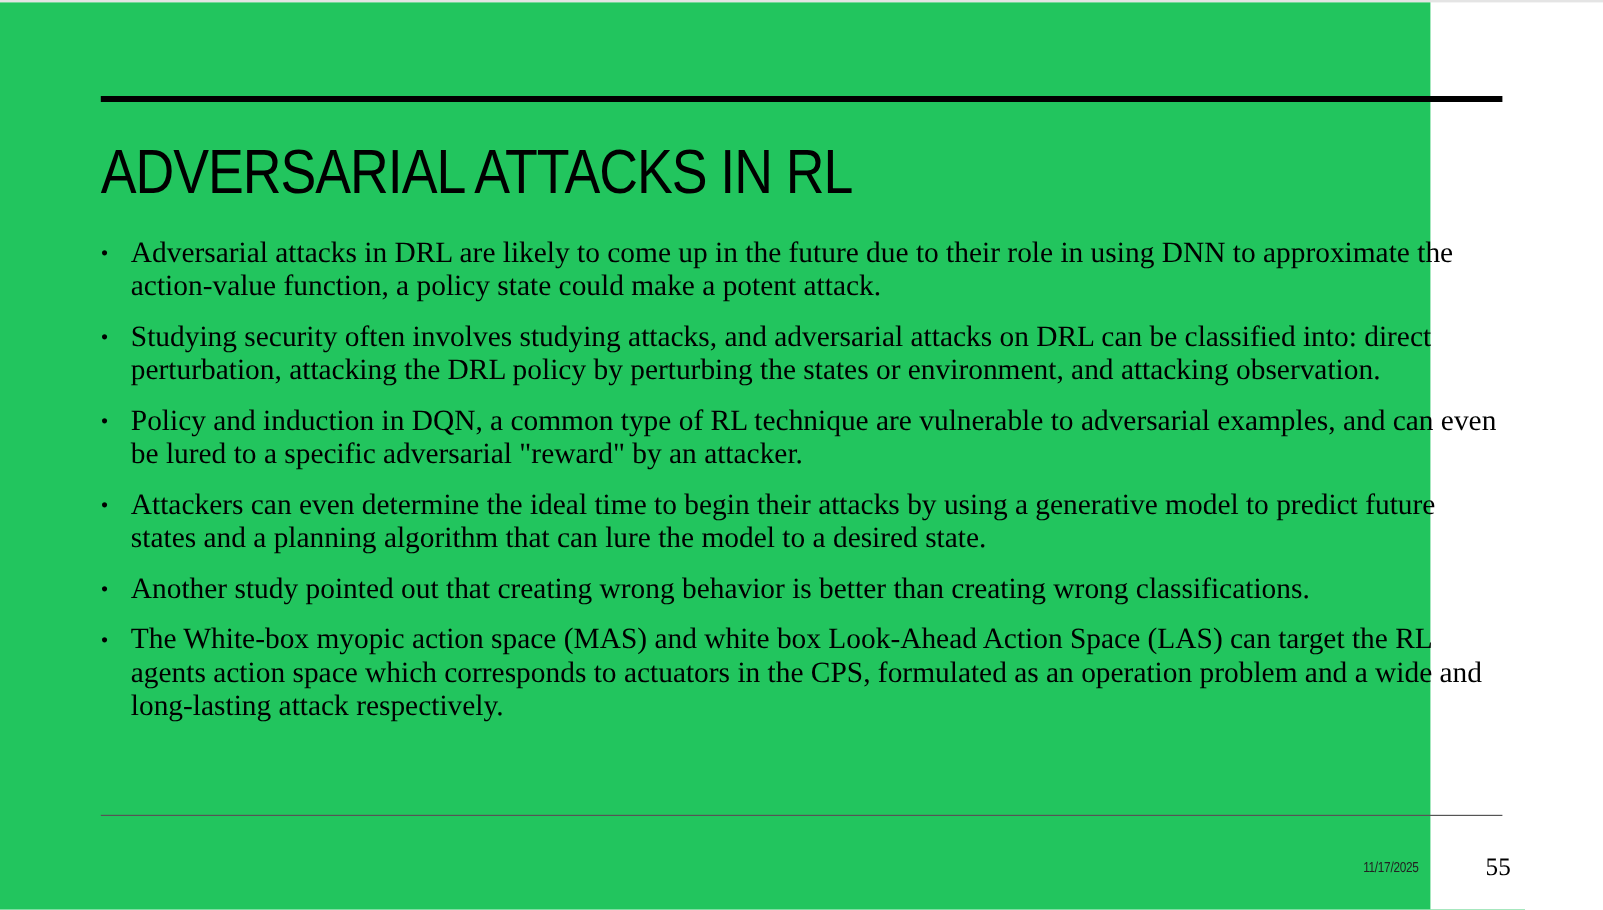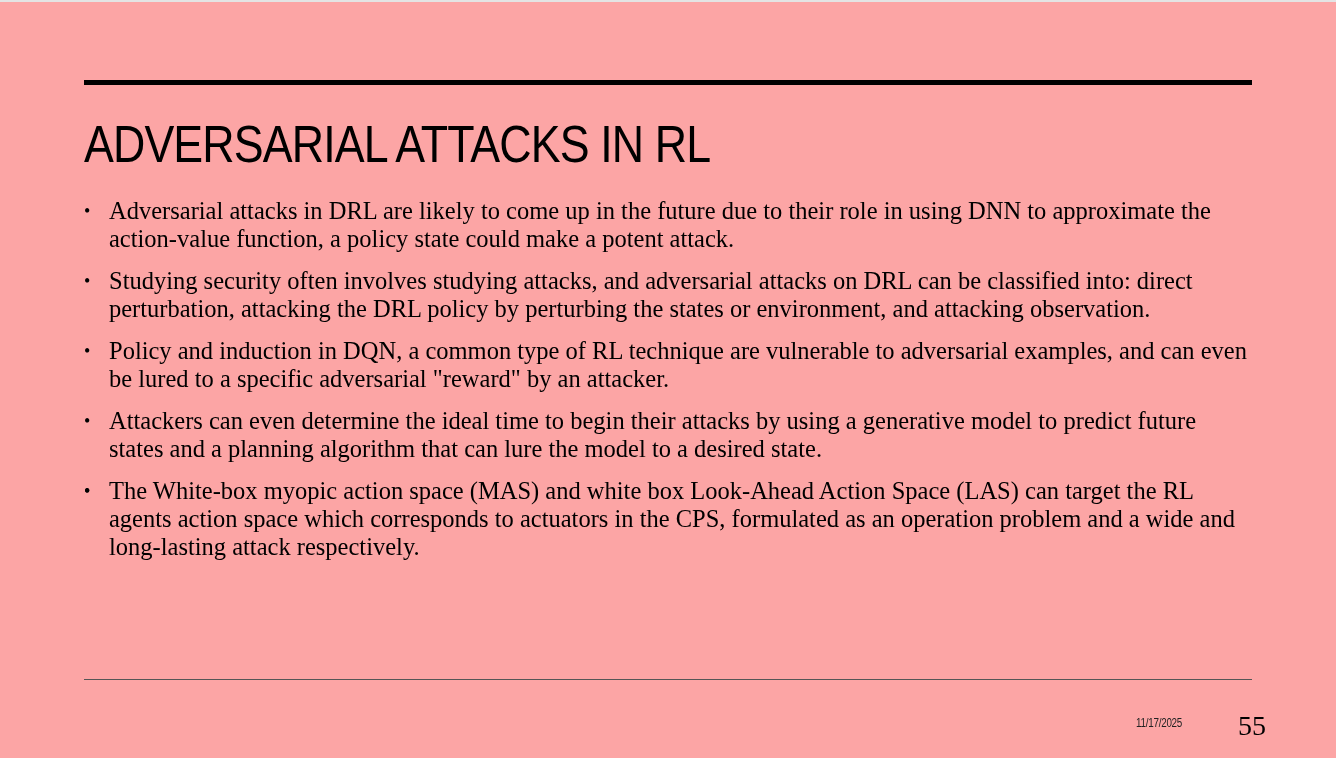"ADVERSARIAL ATTACKS IN RL" .slide { background: #fca5a5 -> #22c55e; width: 1336px -> 1192px }
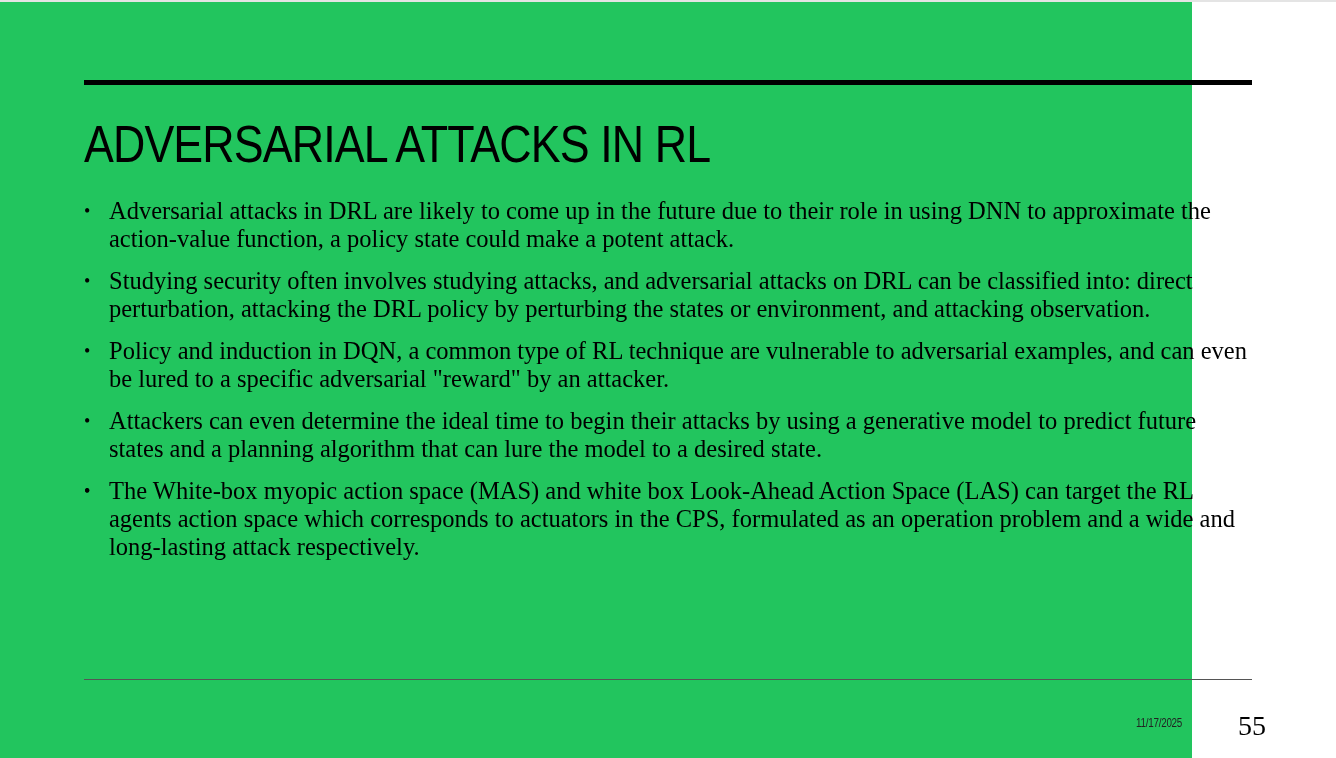"Another study pointed out that" span { html: none -> <span>Another study pointed out that creating wrong behavior is better than creating wrong classifications.</span> }
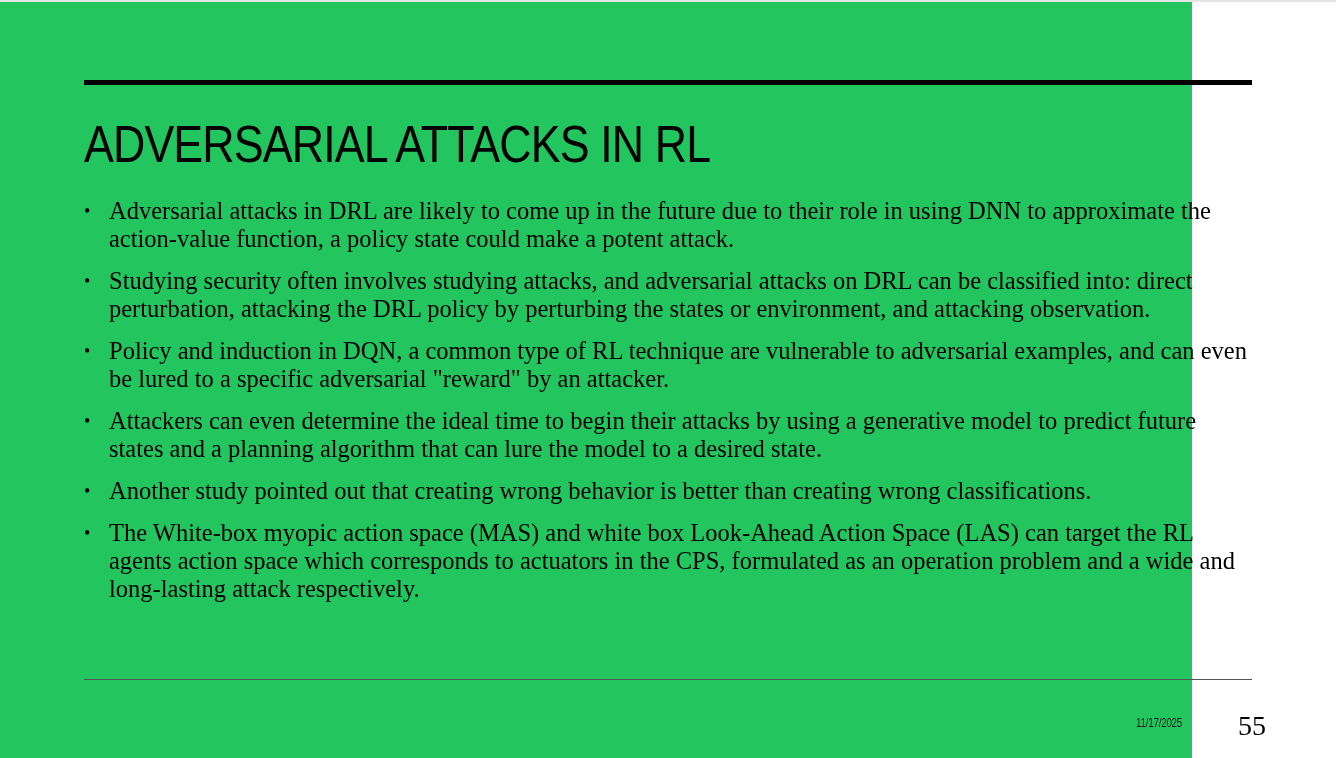"55" .pagenum { font-size: 28px -> 21px }
